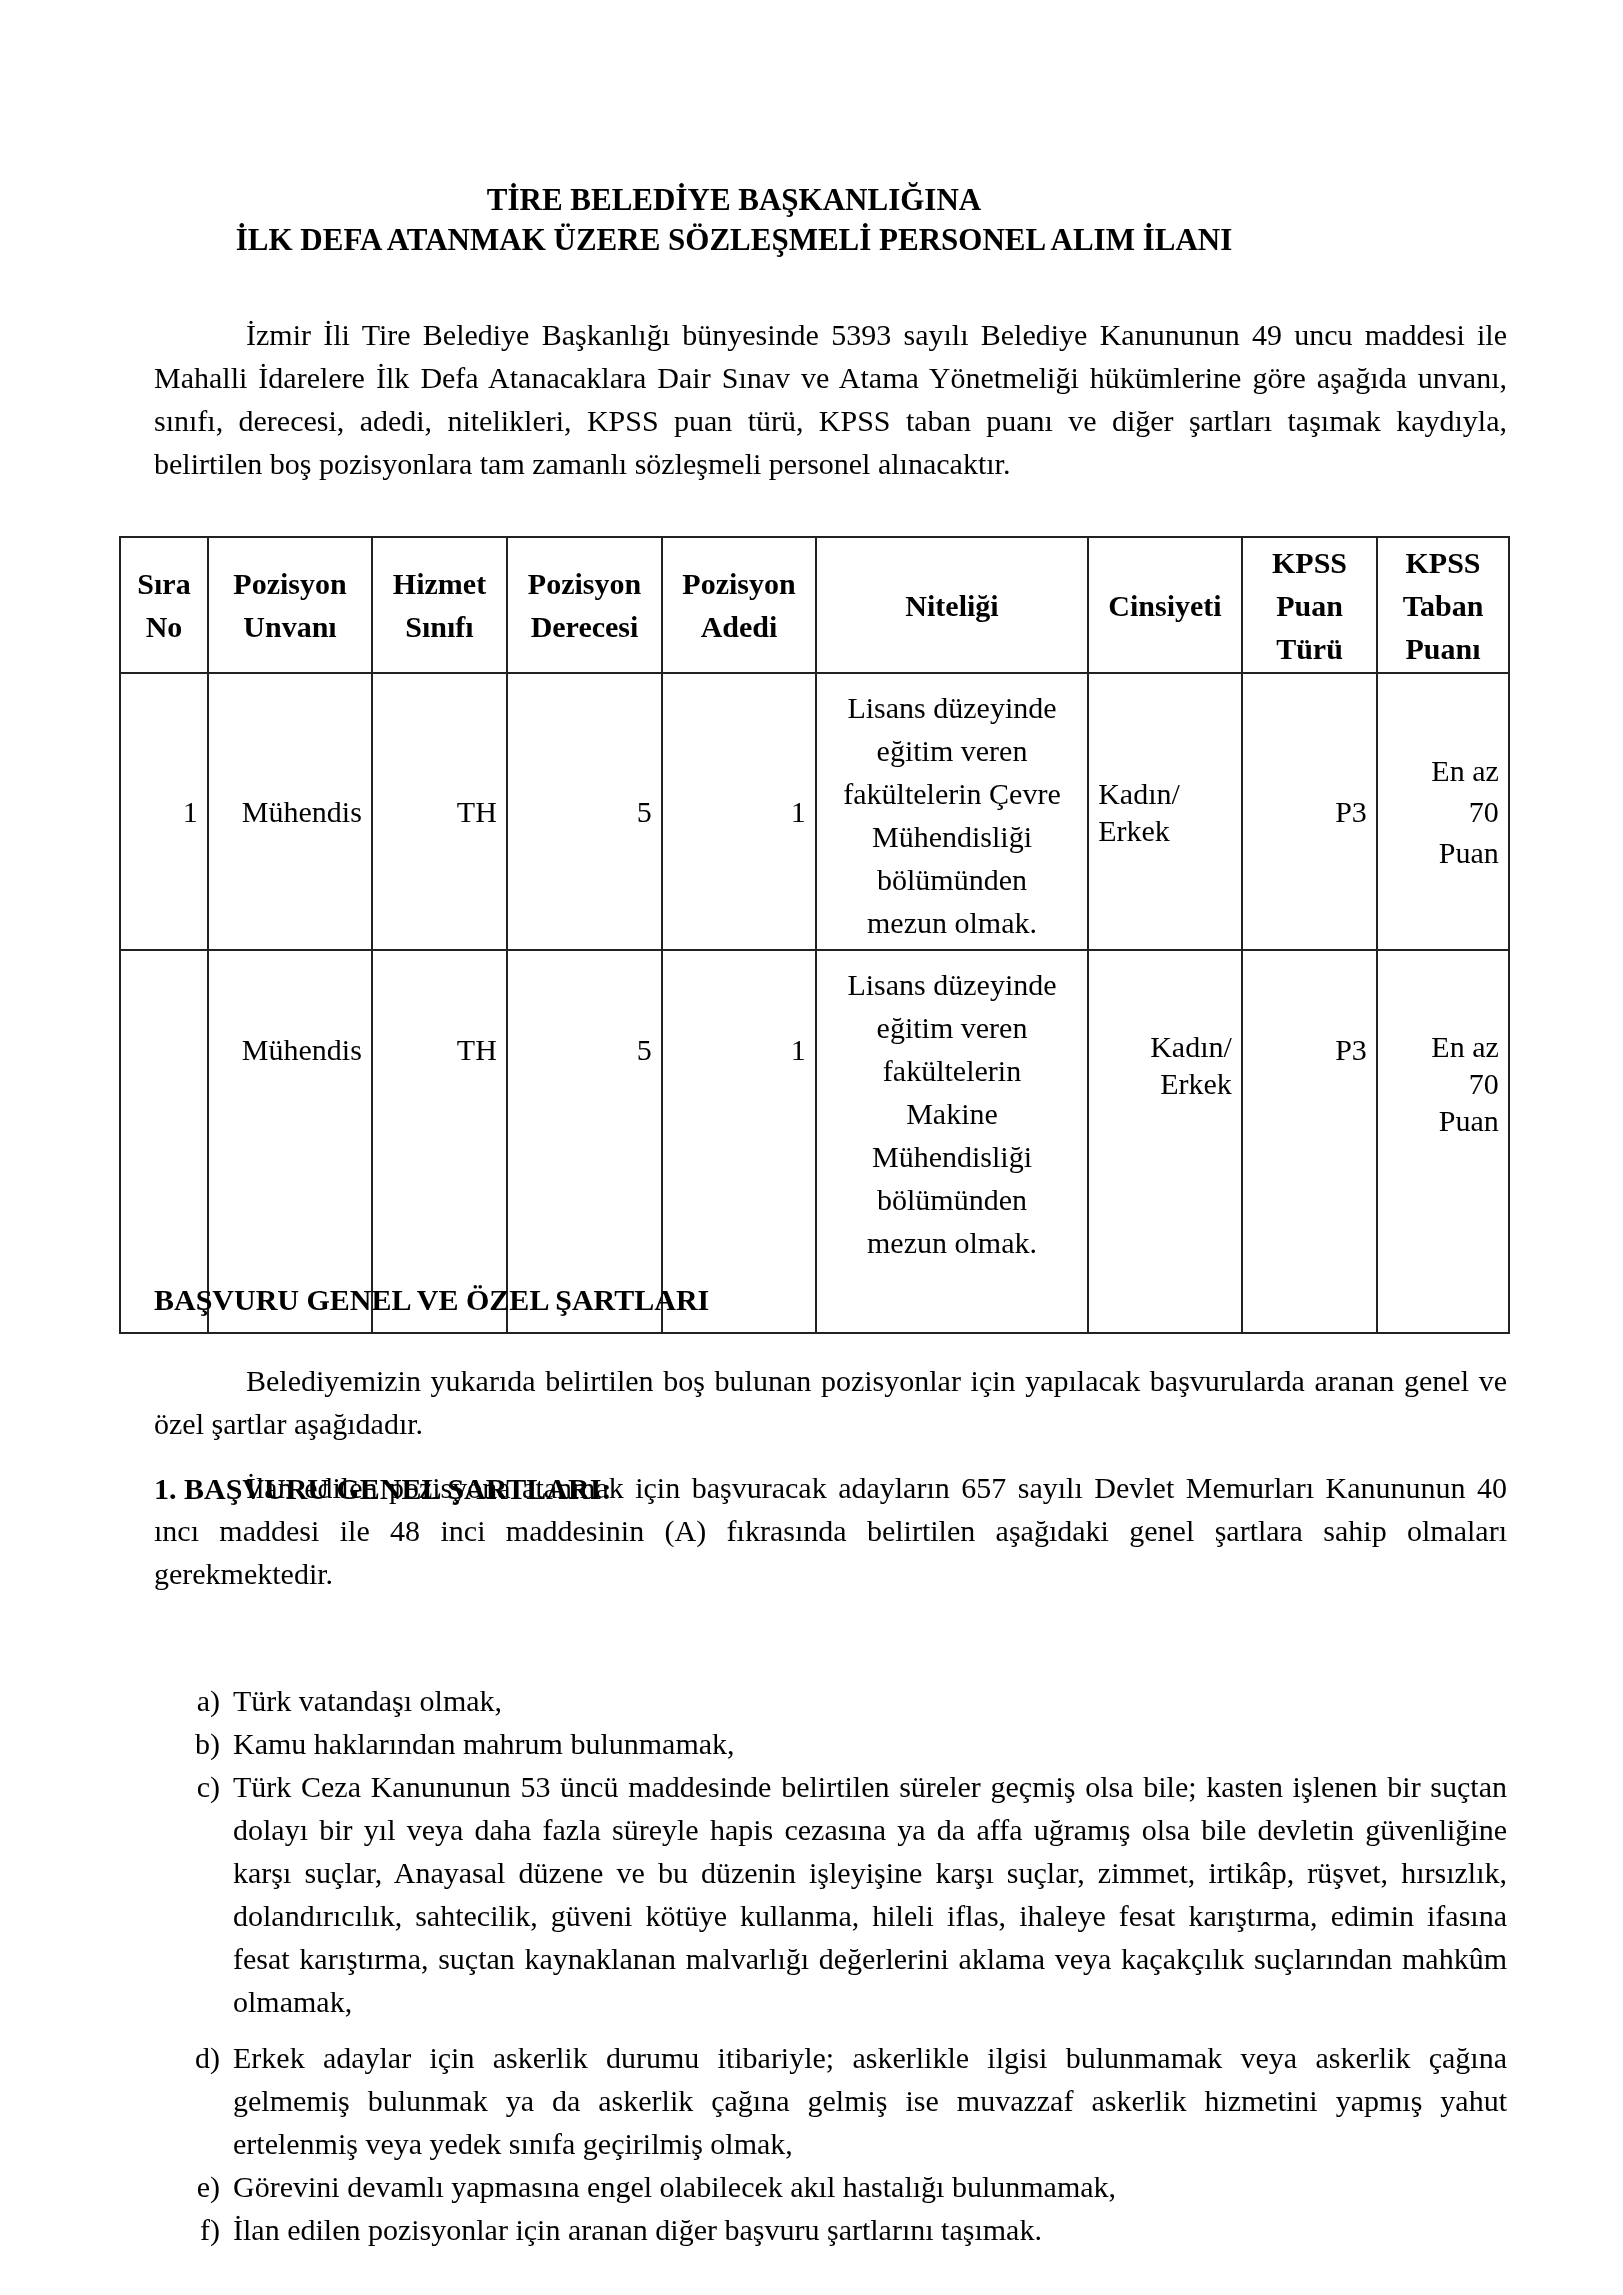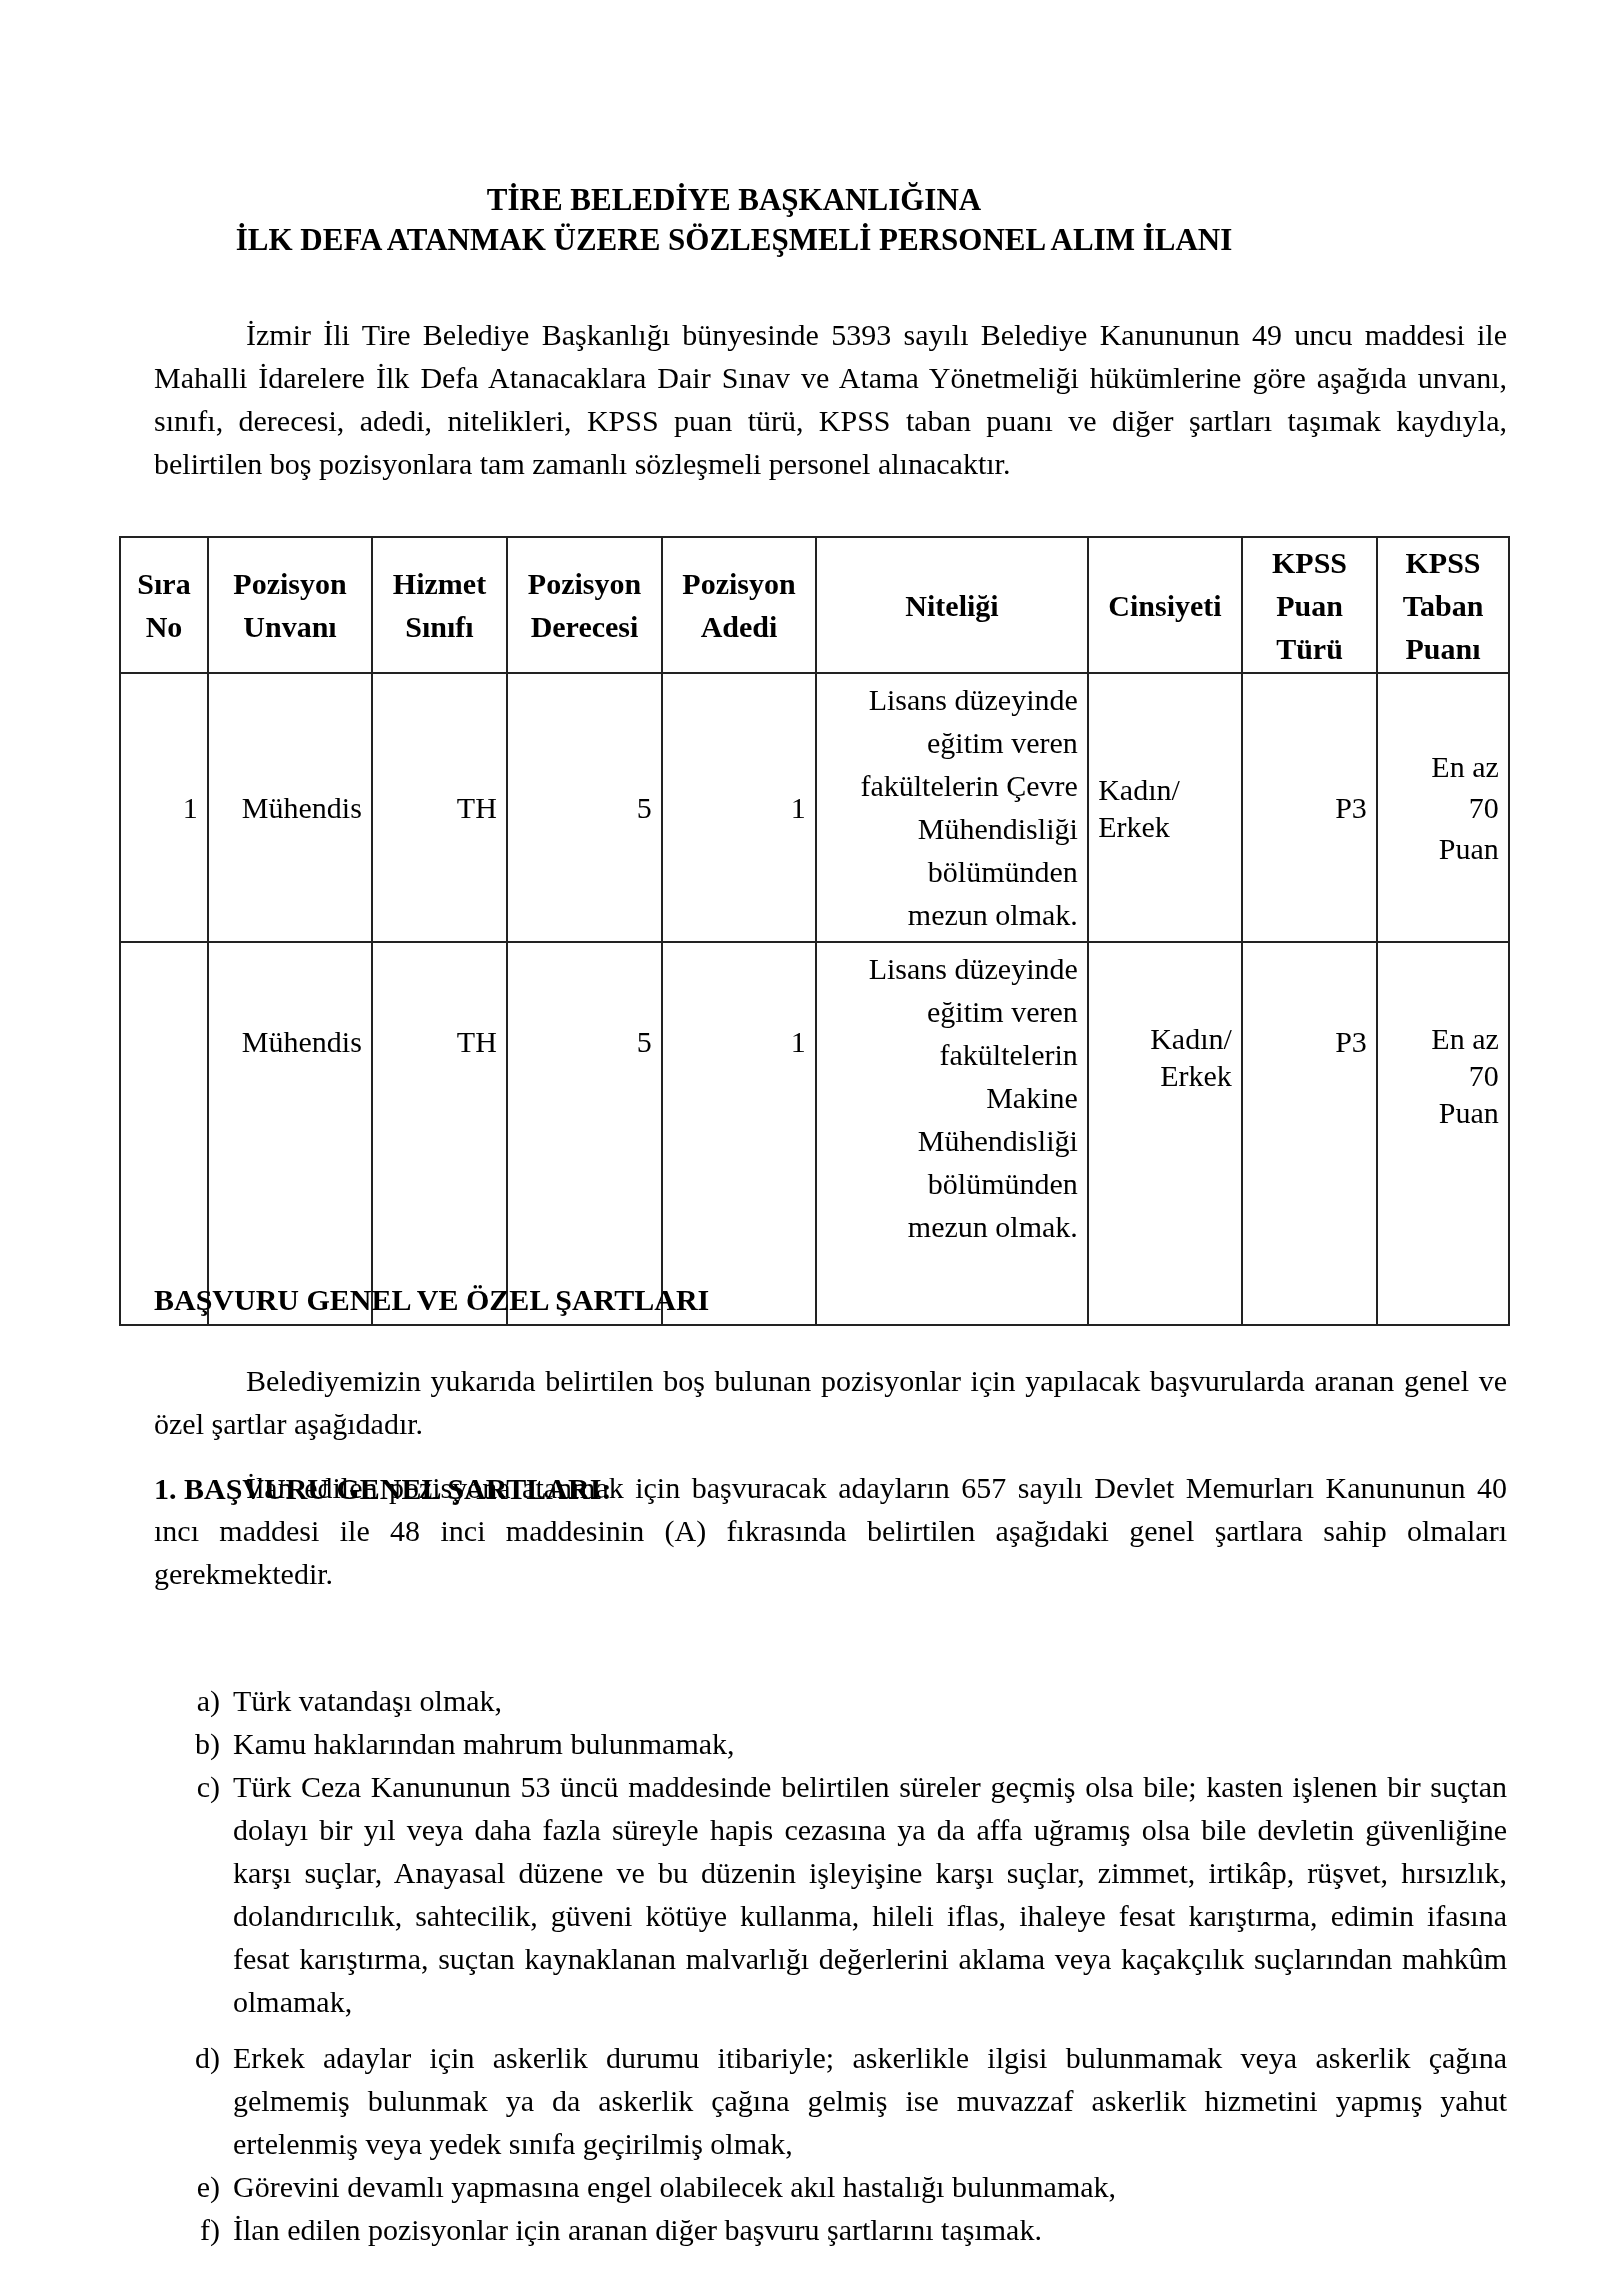"Lisans düzeyinde" table.jobs td.nit { padding-top: 4px -> 12px; text-align: right -> center }
